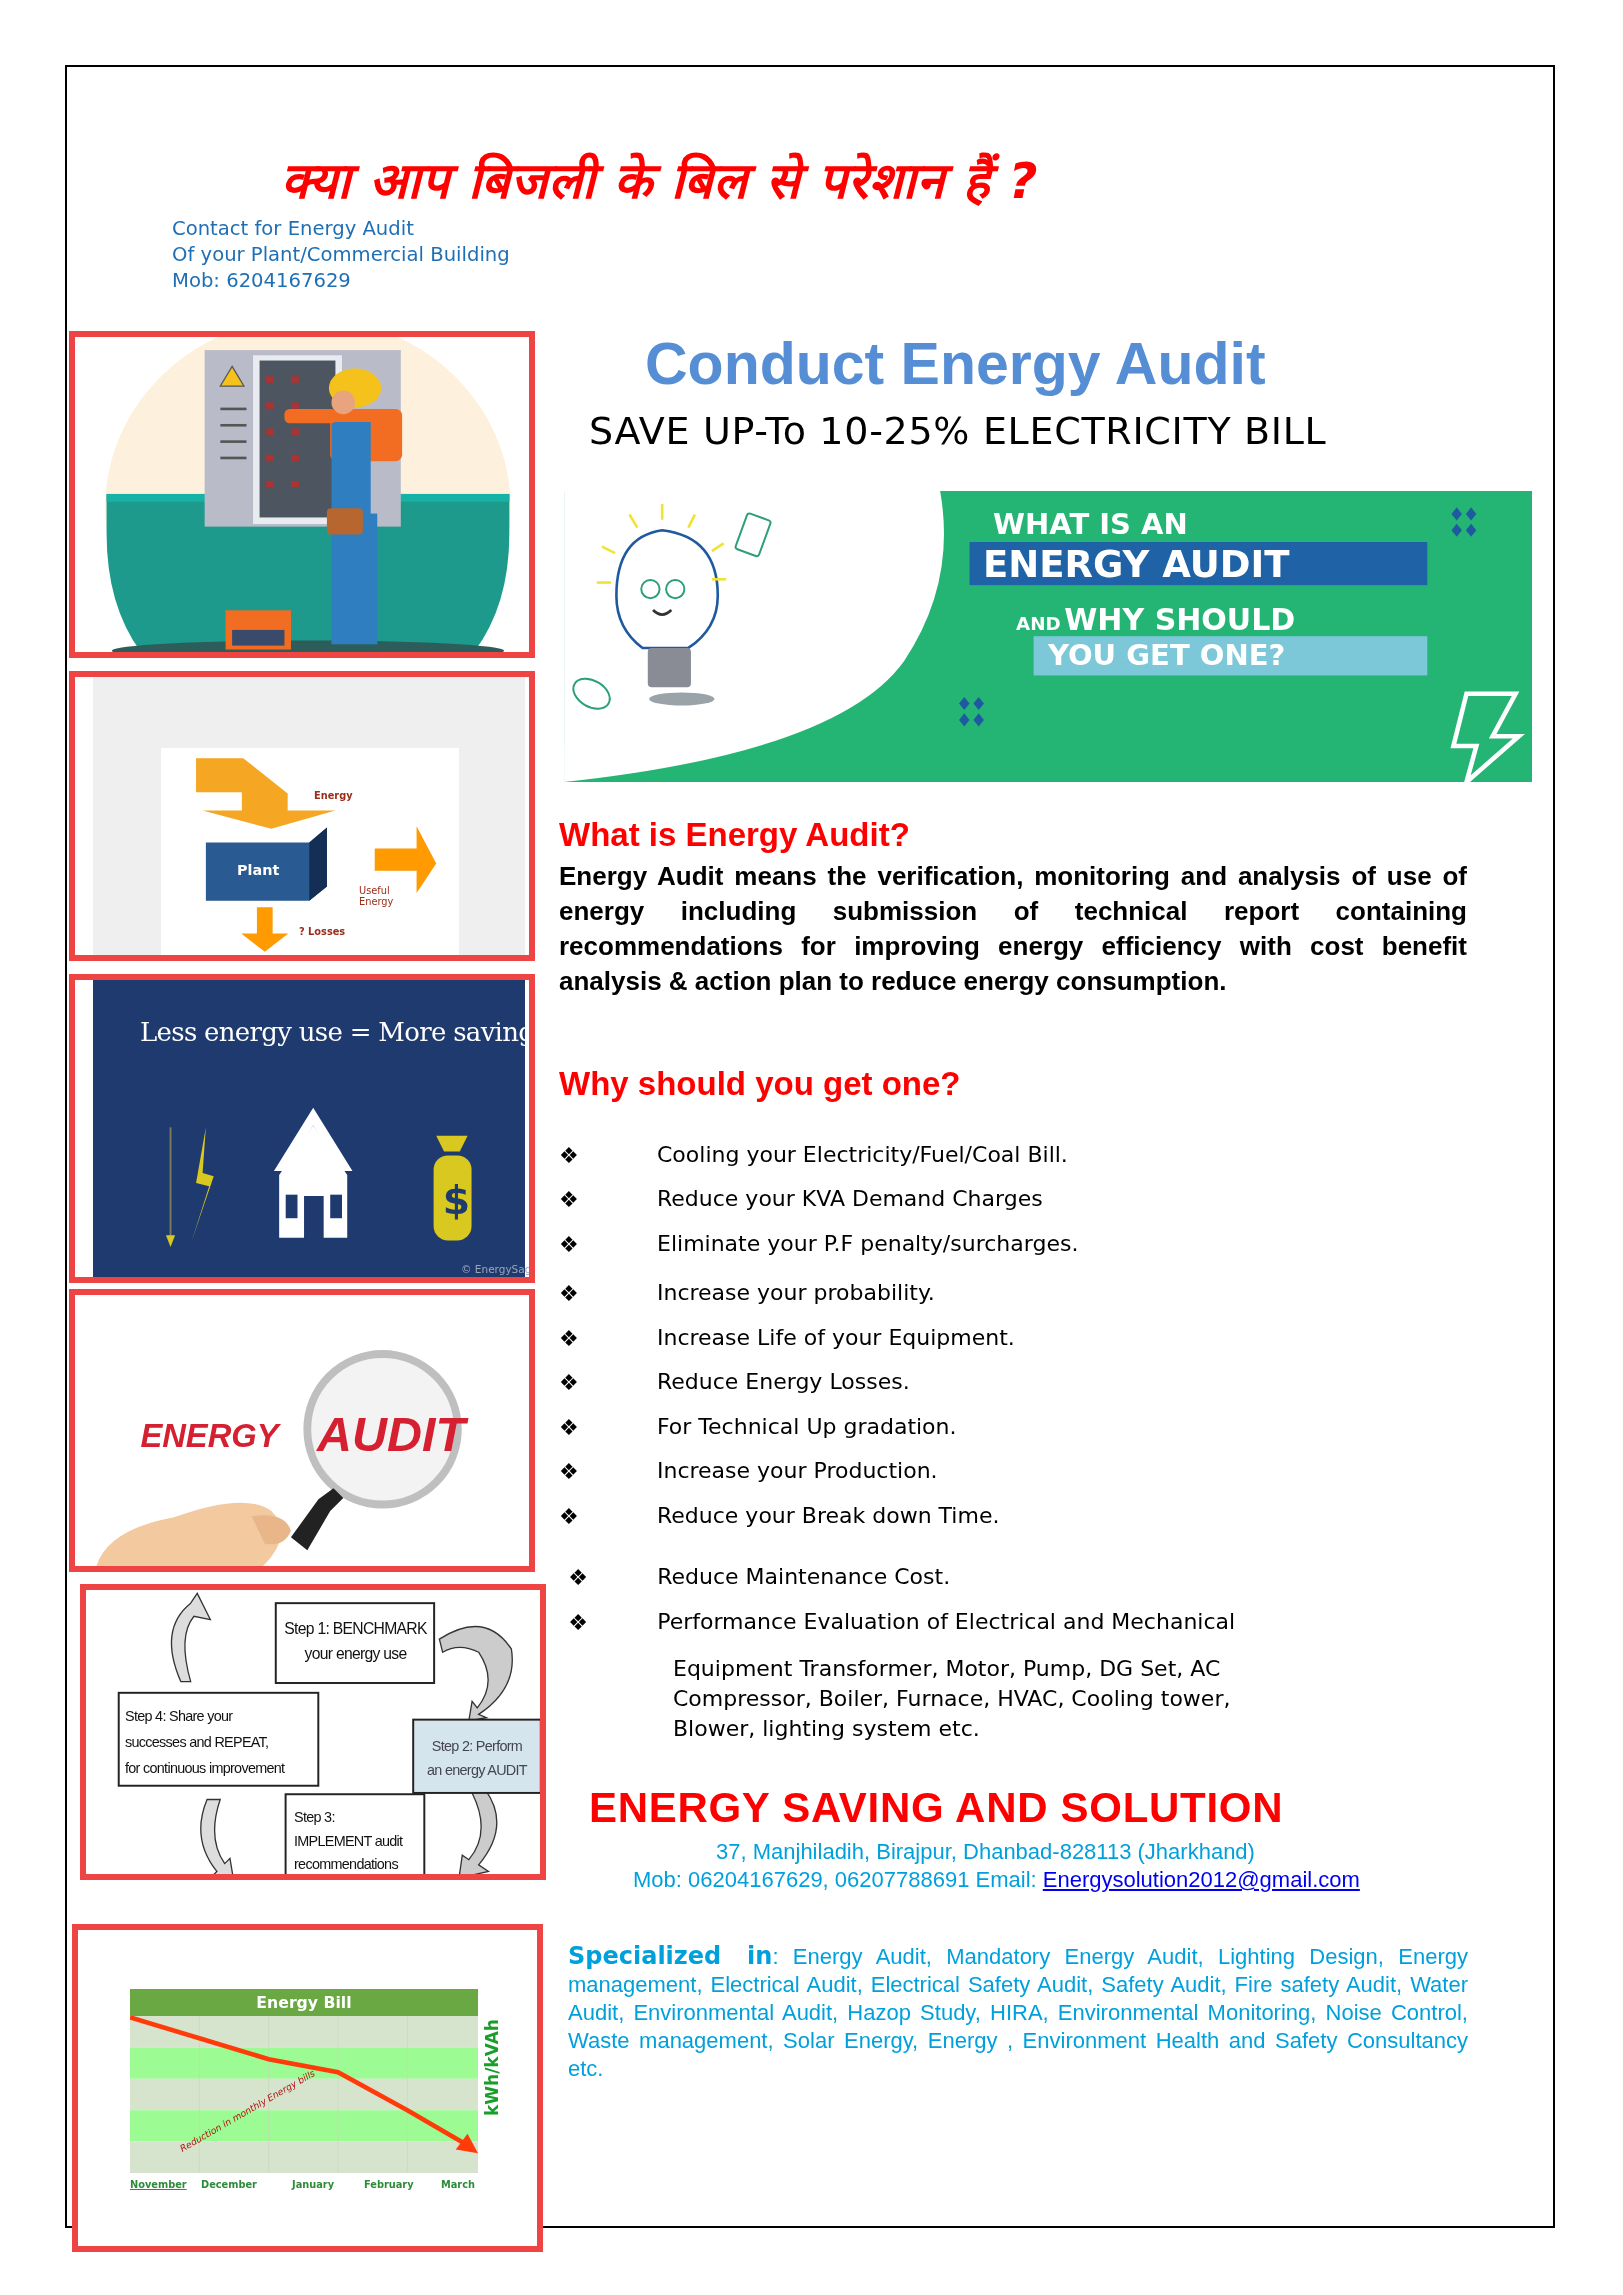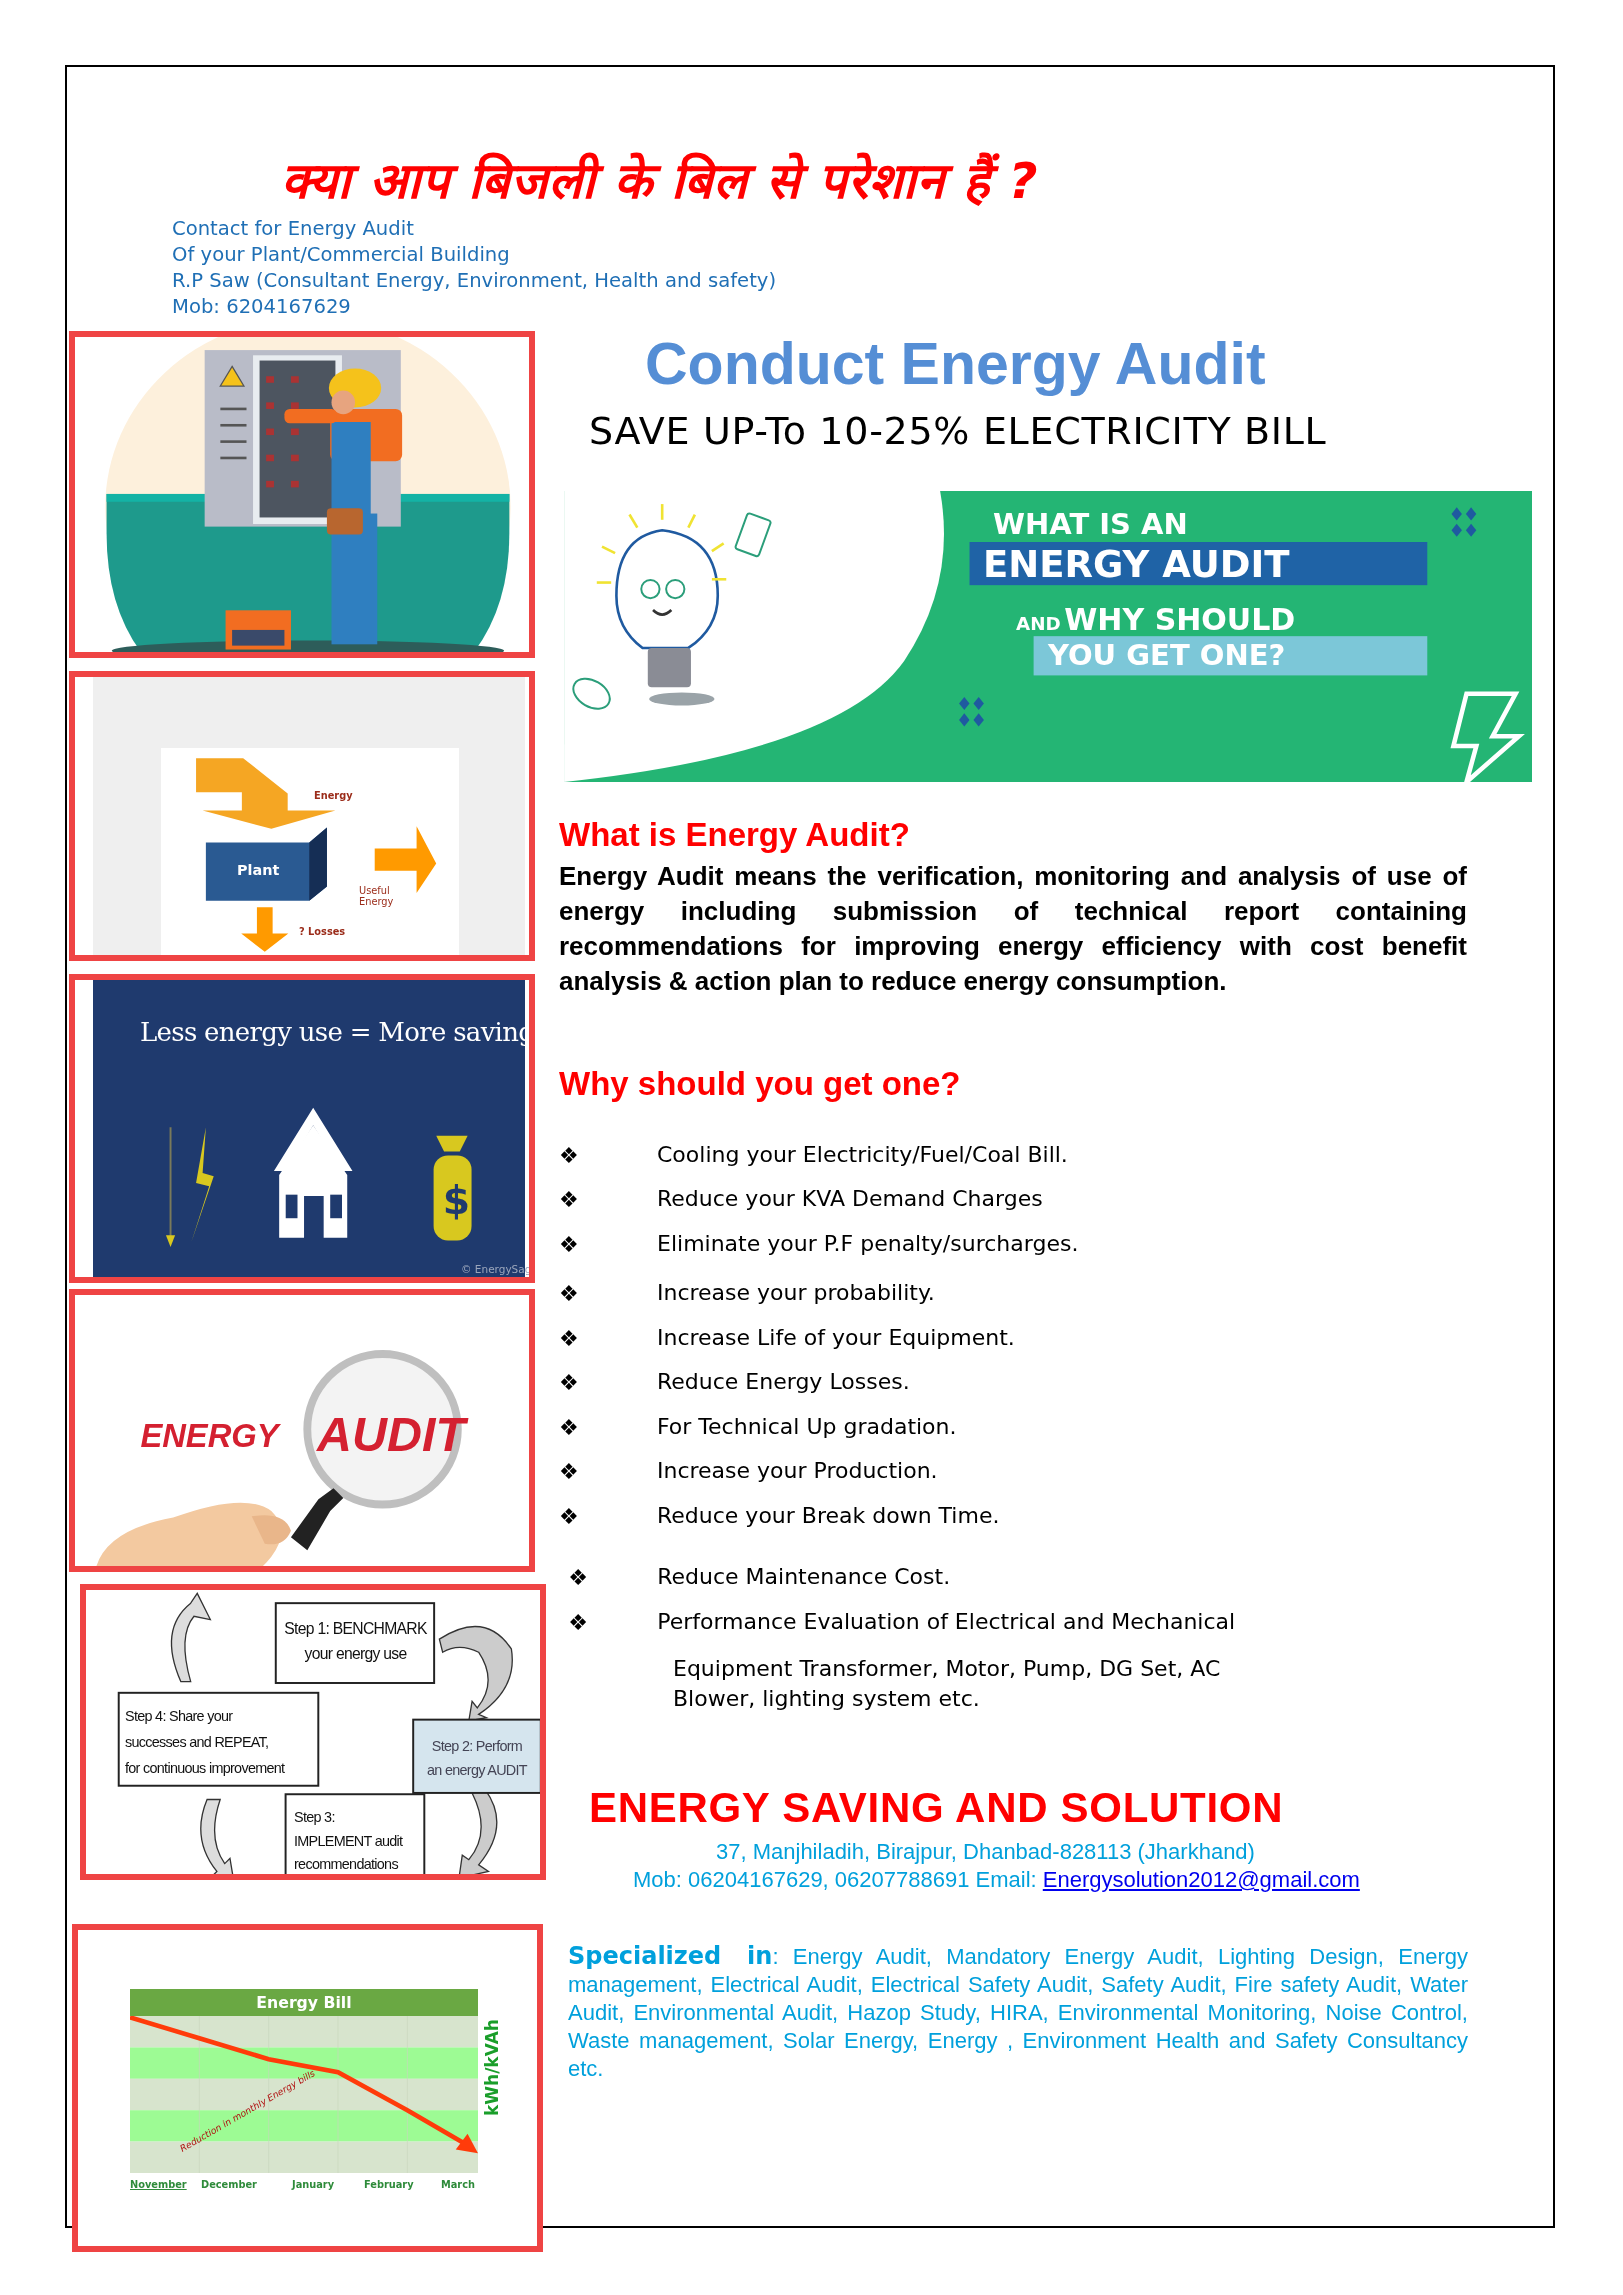"R.P Saw (Consultant Energy, Environment," div { html: <div>R.P Saw (Consultant Energy, Environment, Health and safety)</div> -> none }
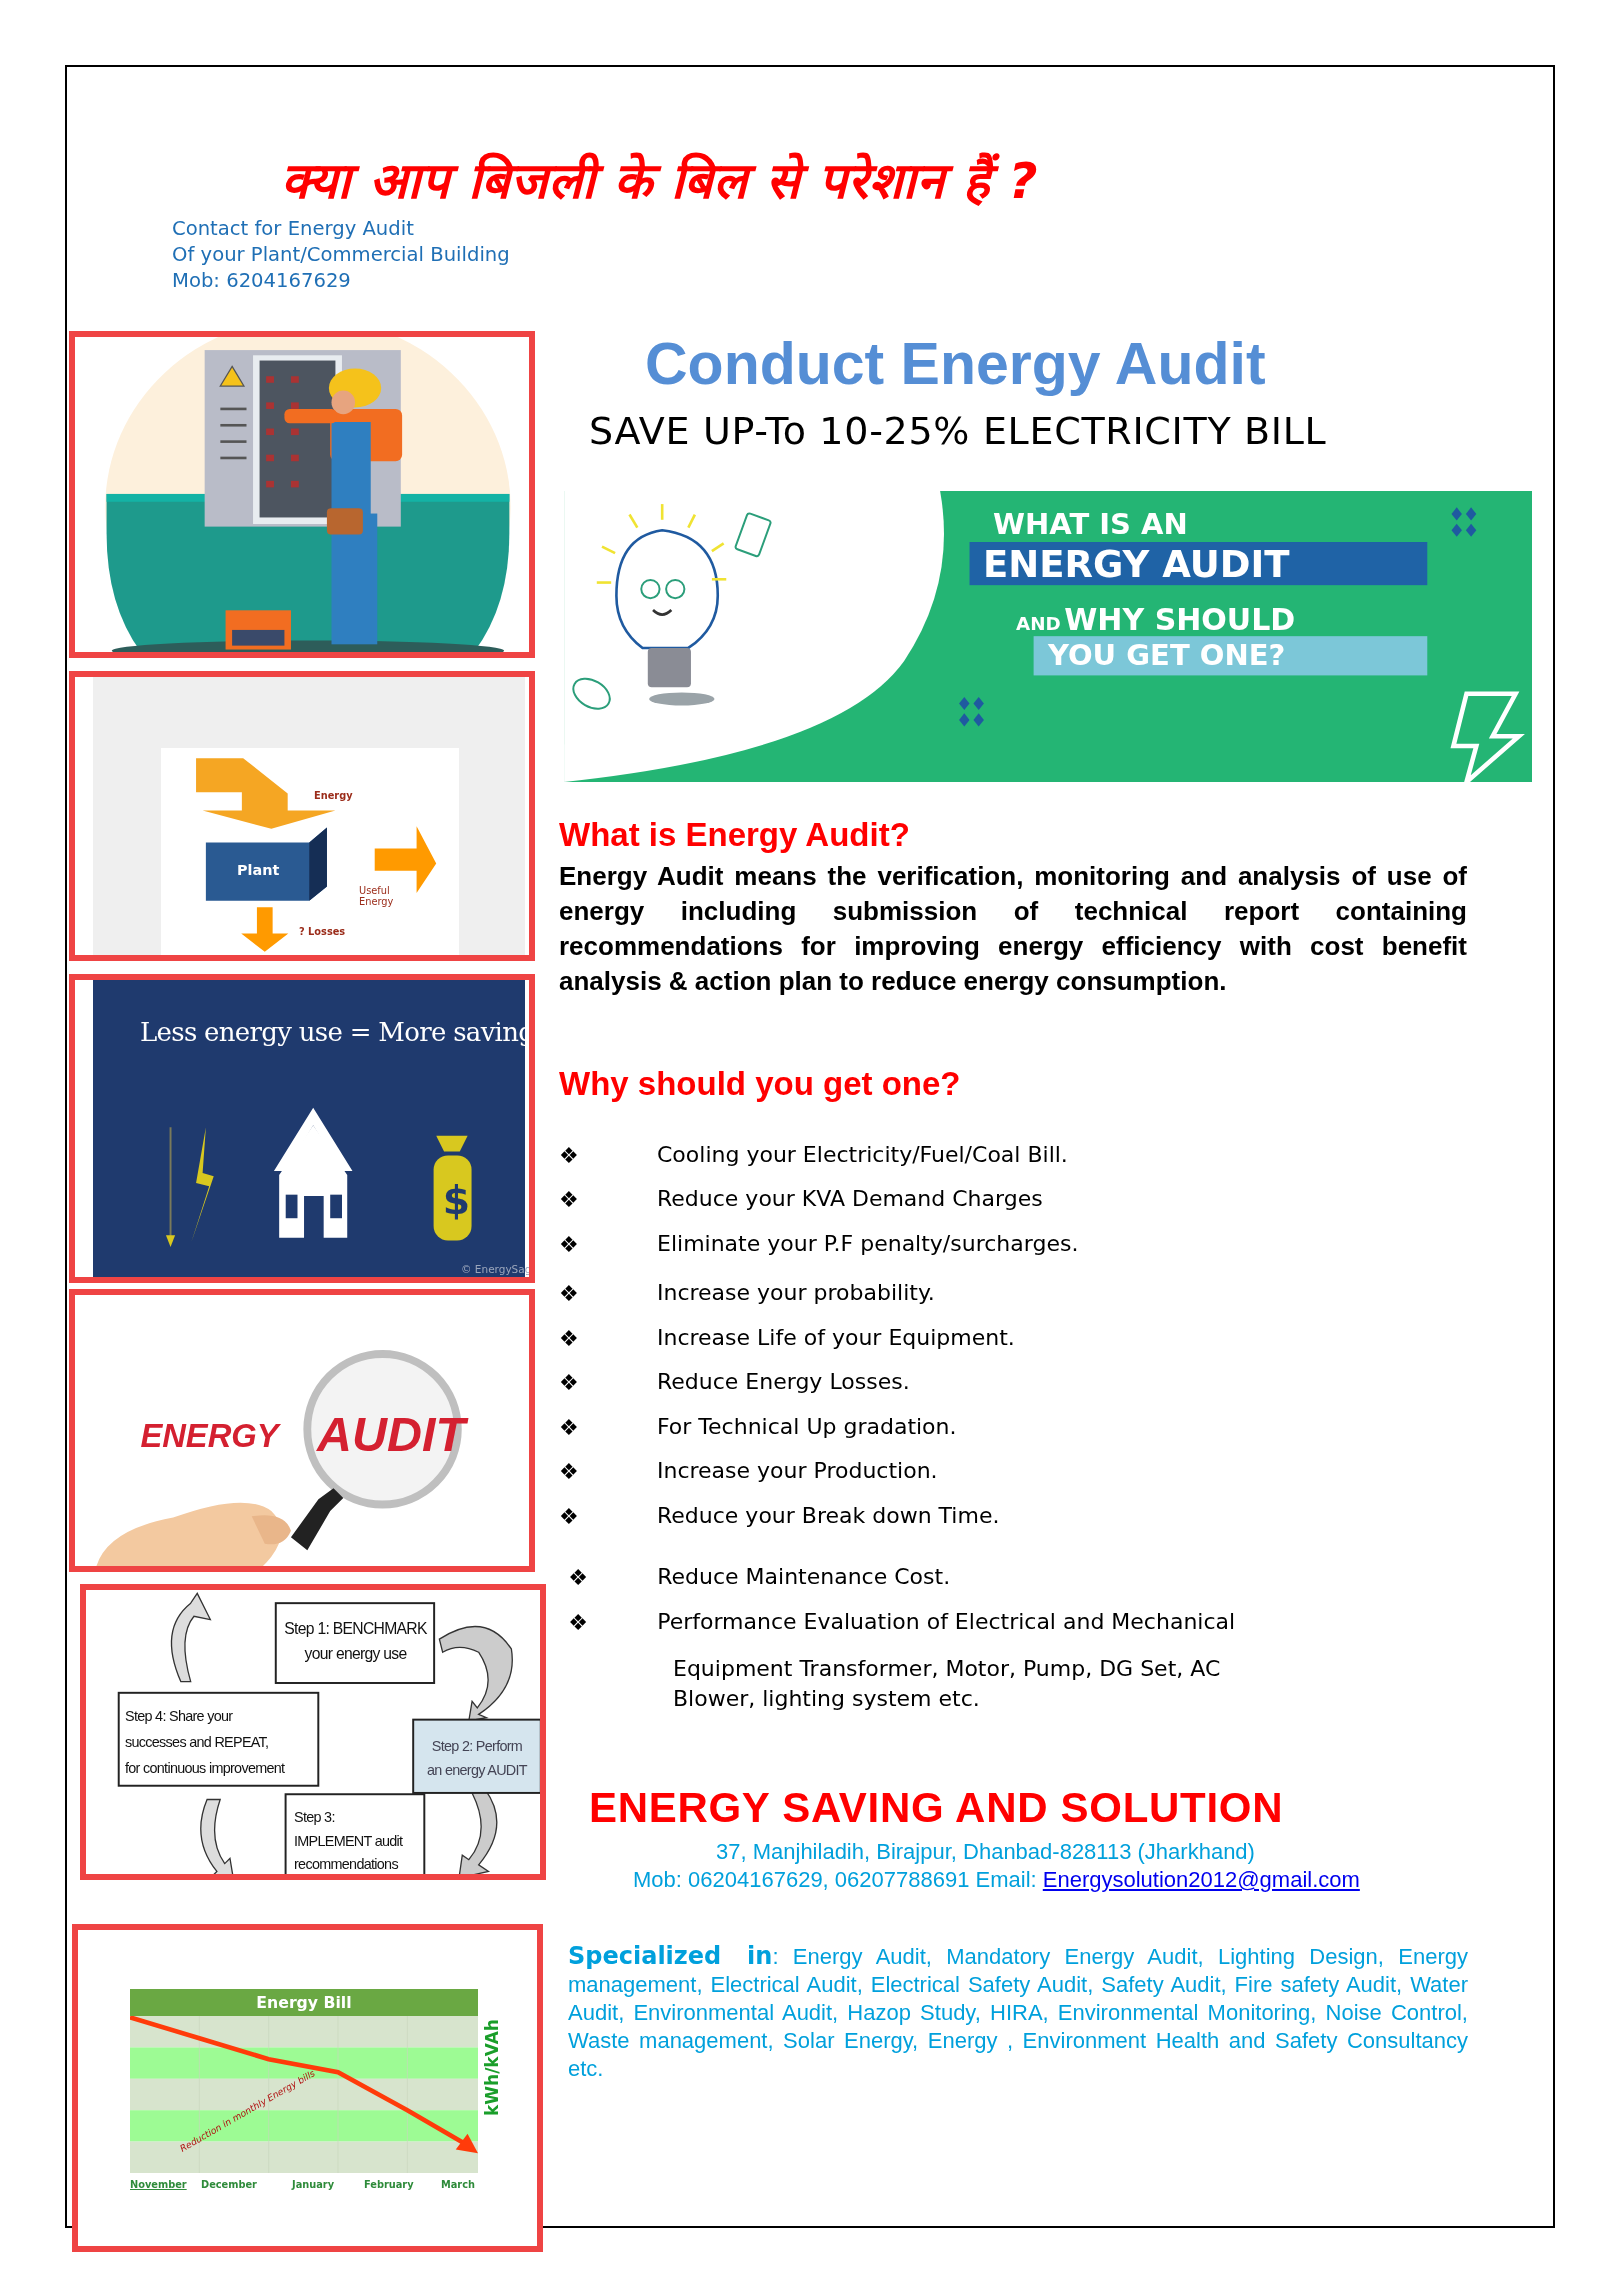"Compressor, Boiler, Furnace, HVAC," div { html: none -> <div>Compressor, Boiler, Furnace, HVAC, Cooling tower,</div> }
